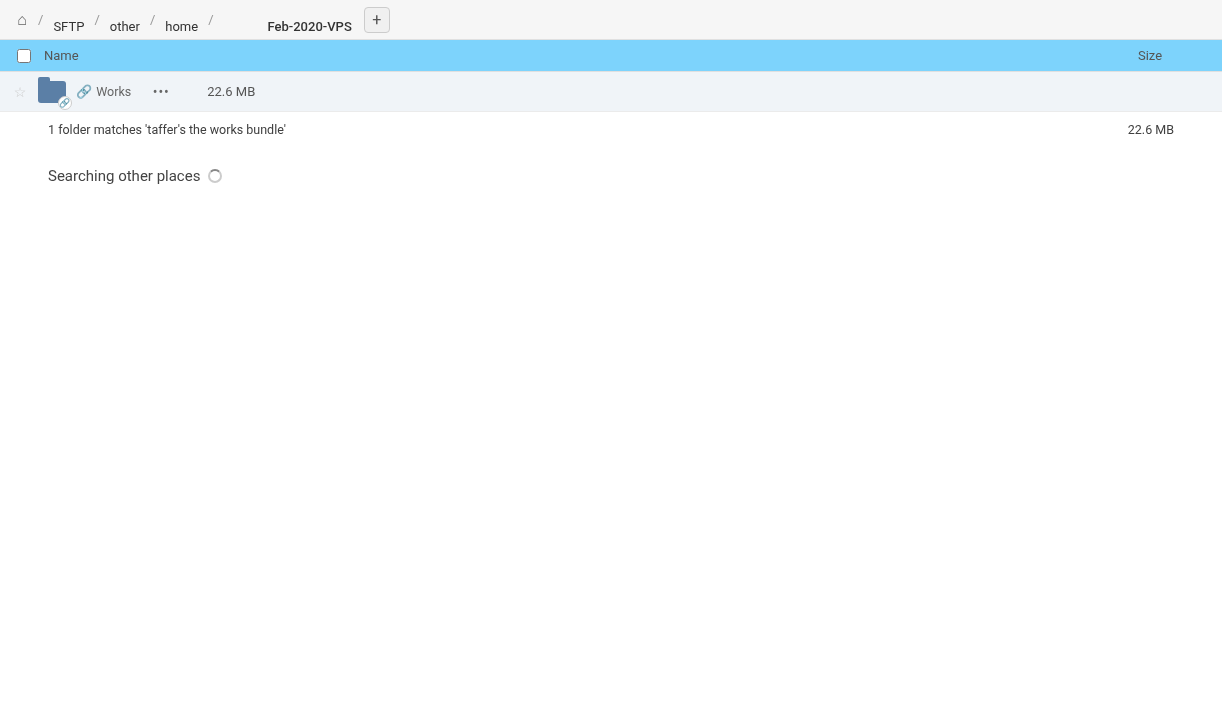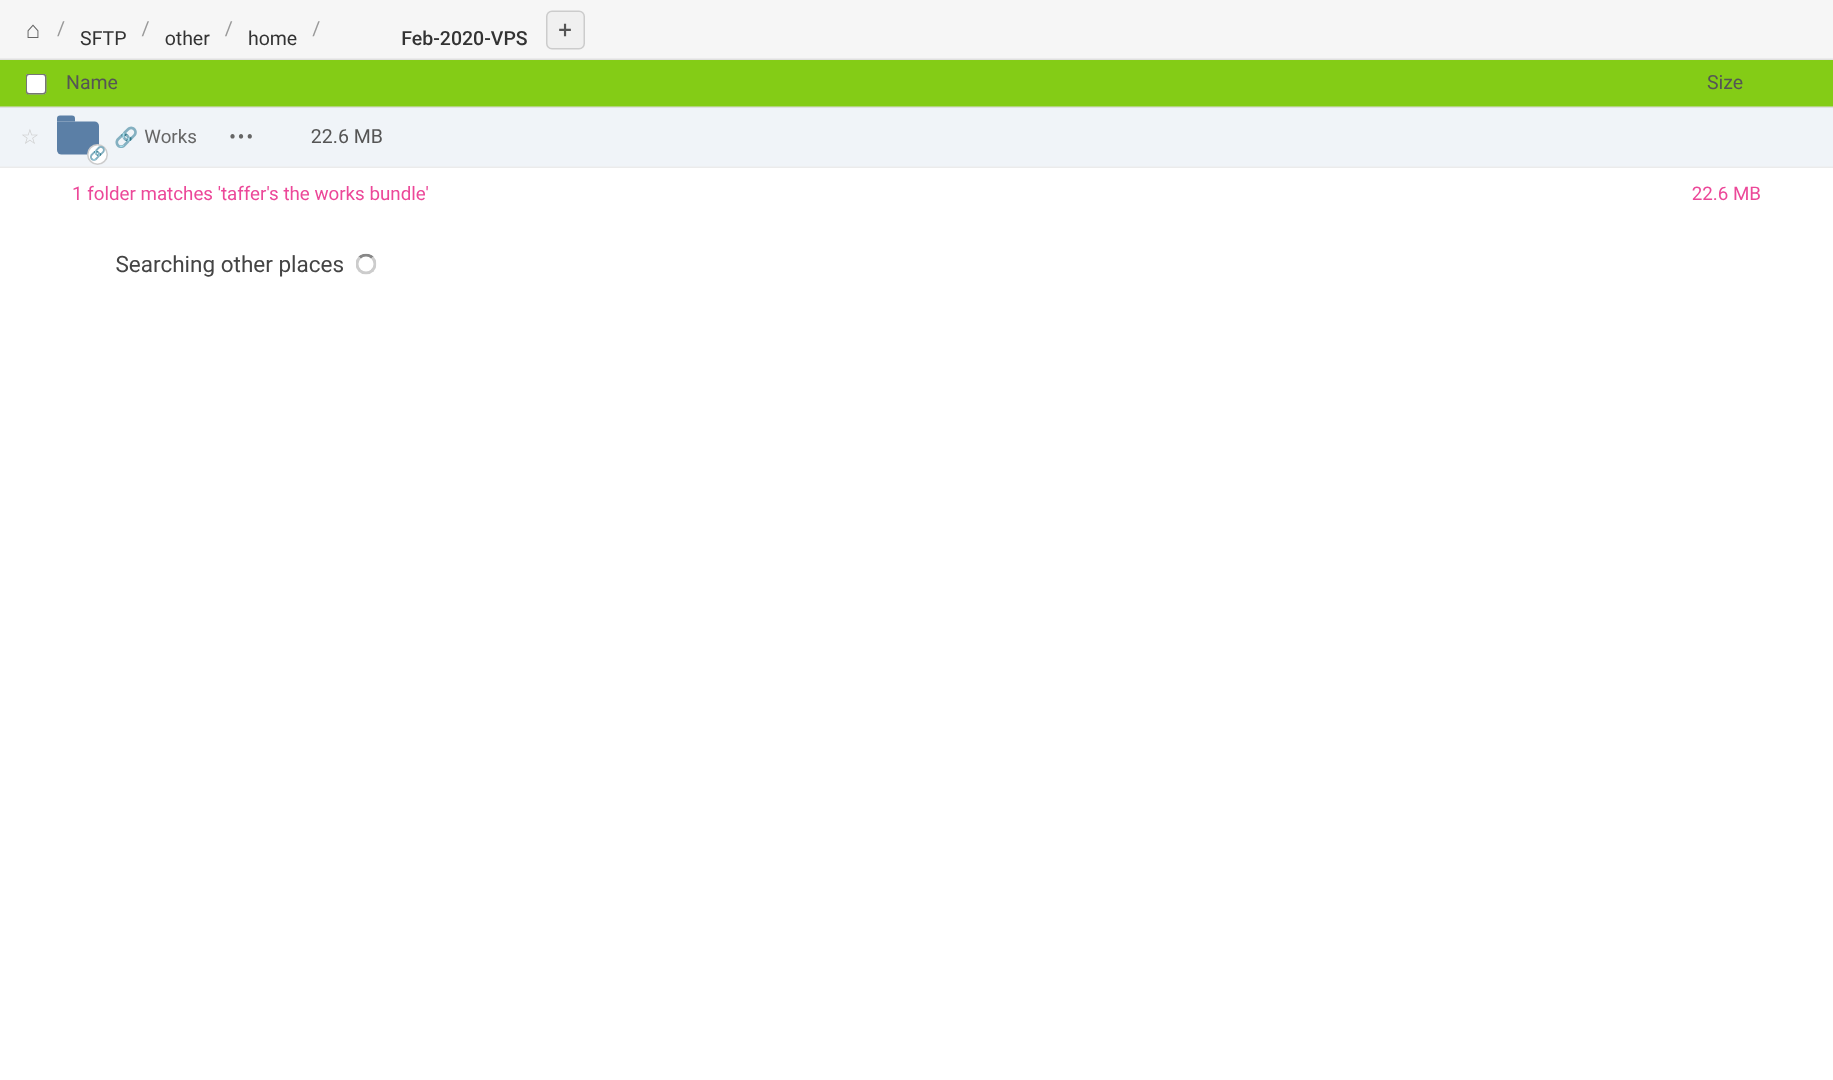"Name" .column-headers { background: #84cc16 -> #7dd3fc }
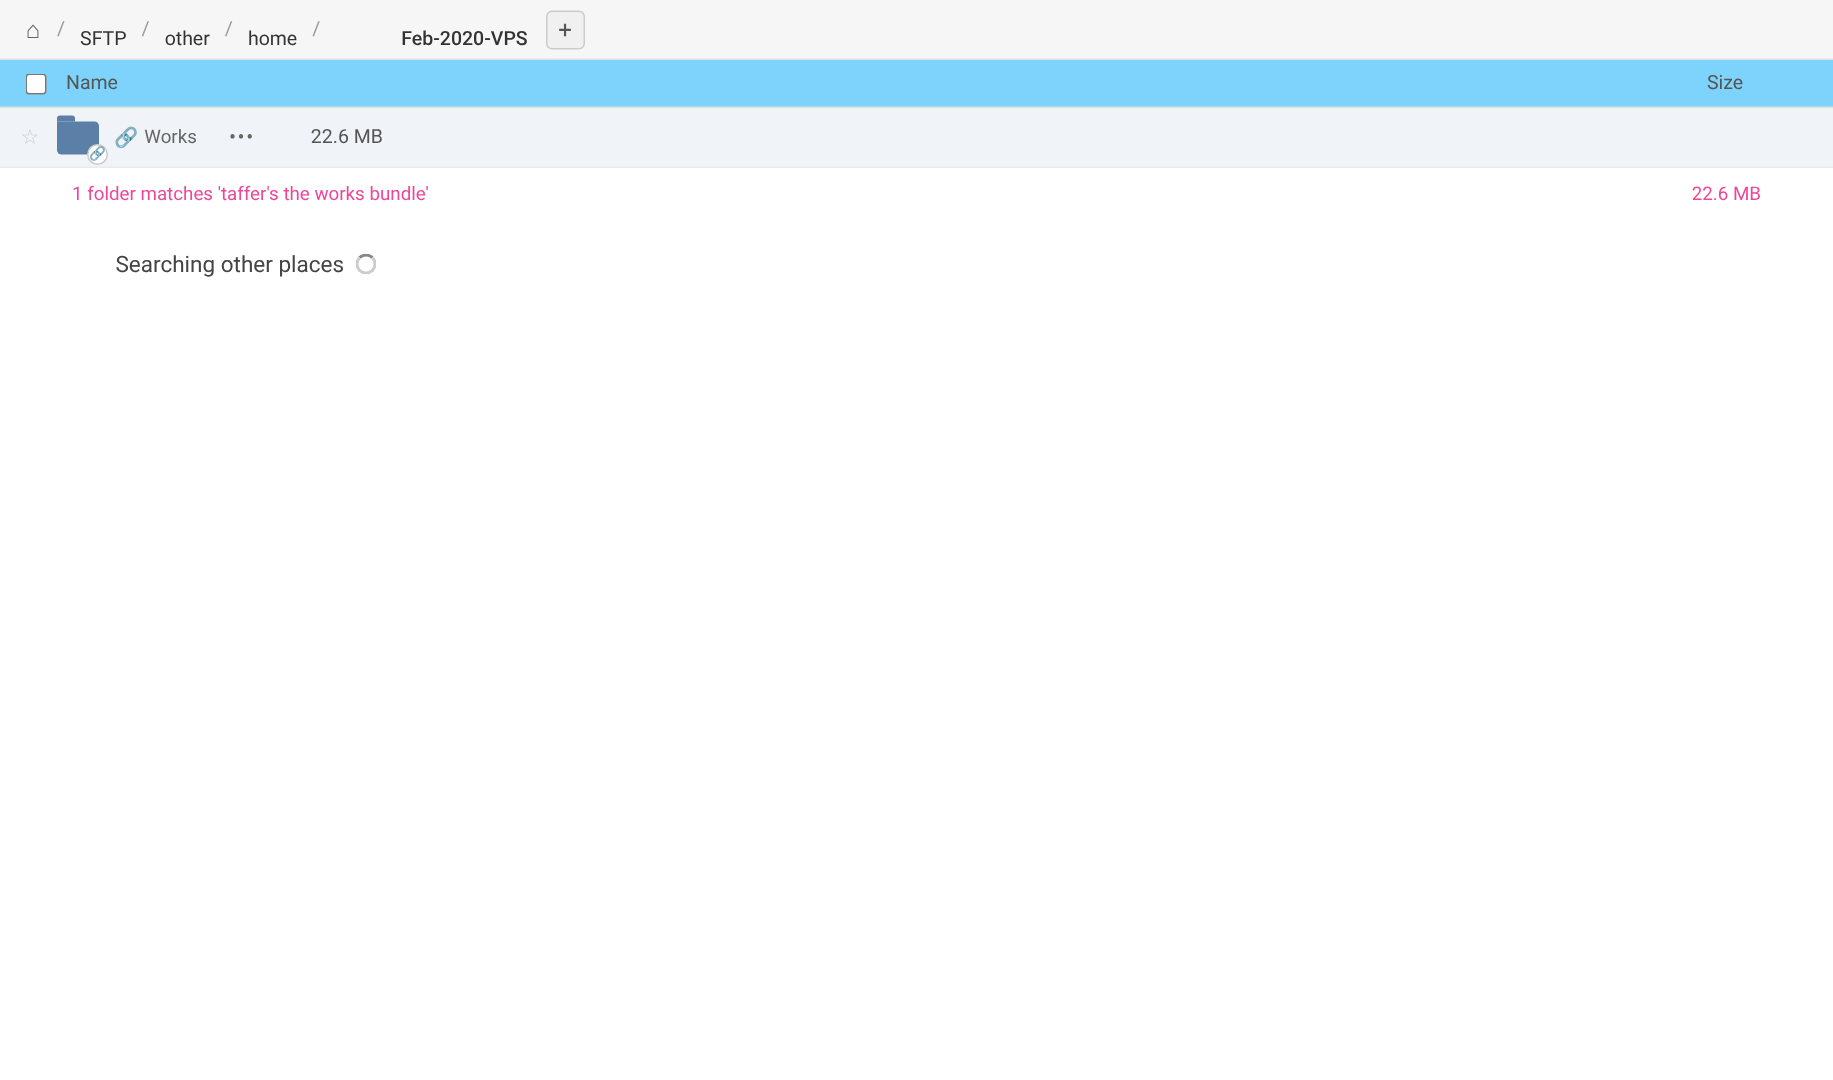"1 folder matches 'taffer's the" .search-match-info { color: #ec4899 -> #404040 }
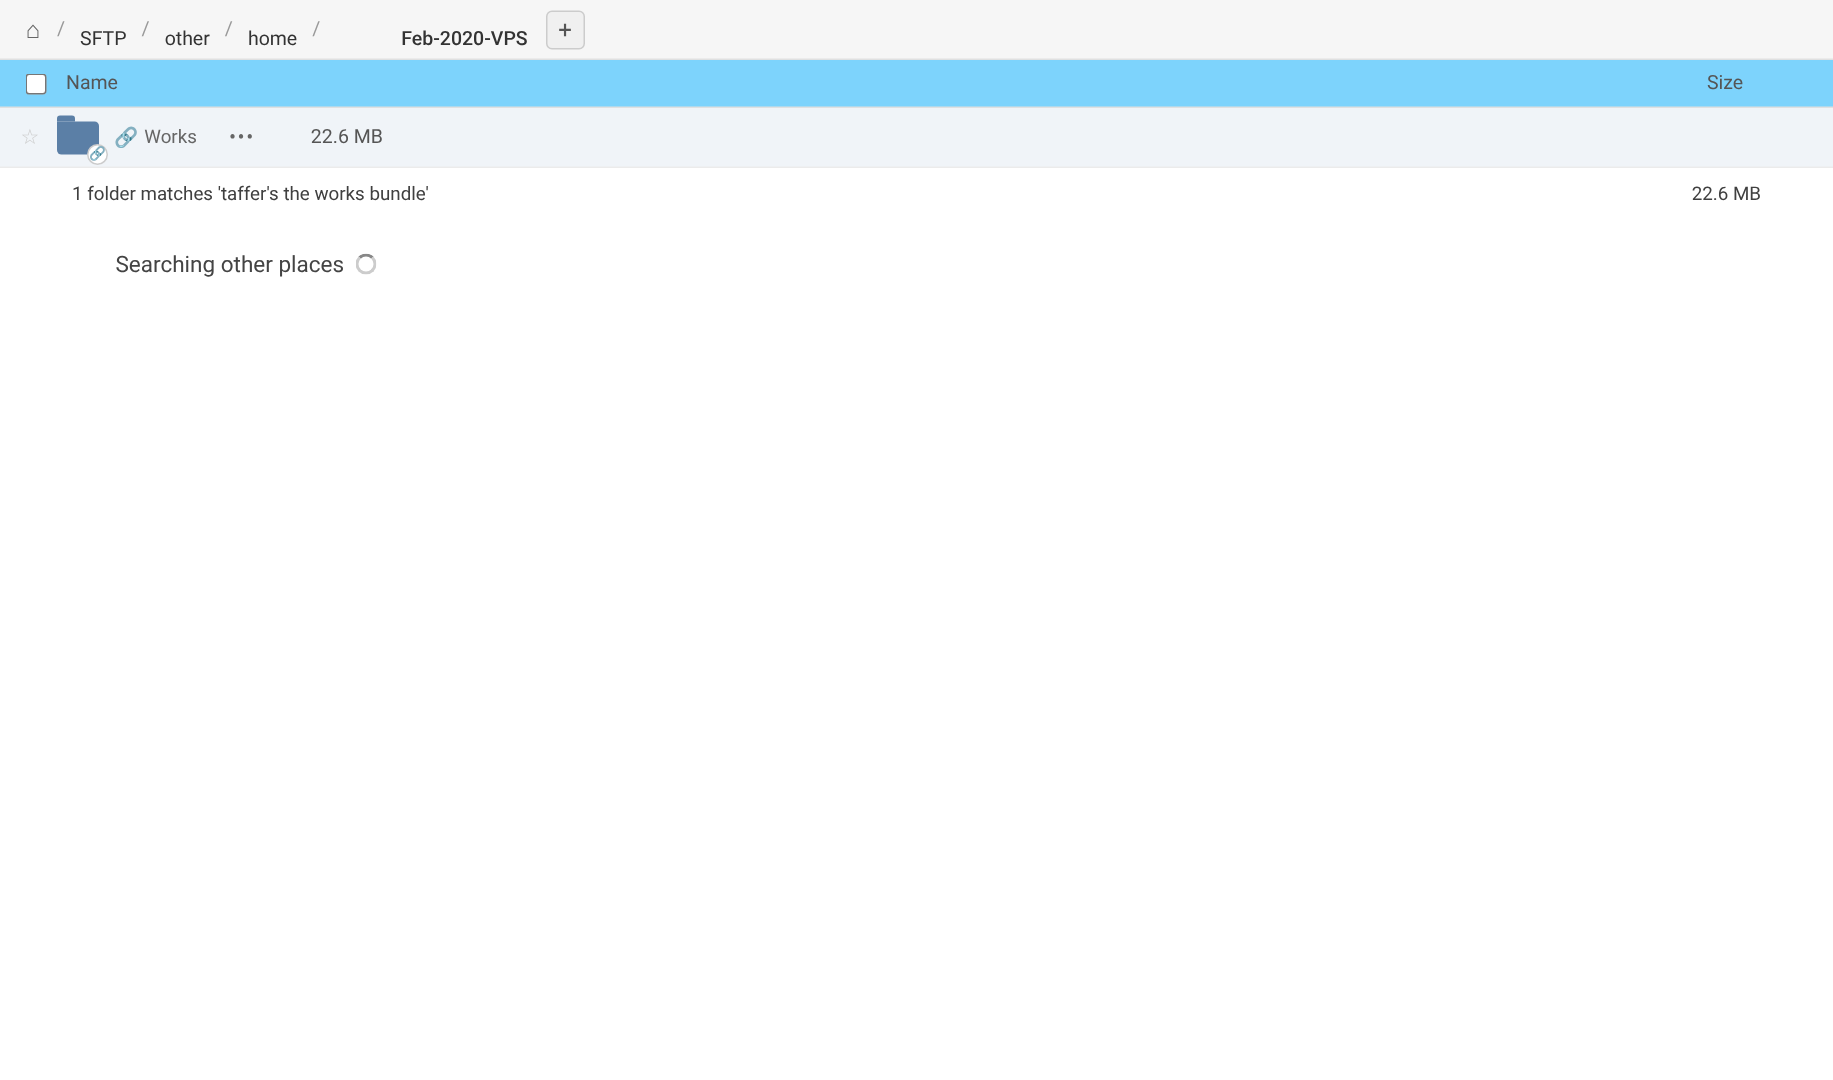"Searching other places" .searching-other { margin-left: 29px -> none }
